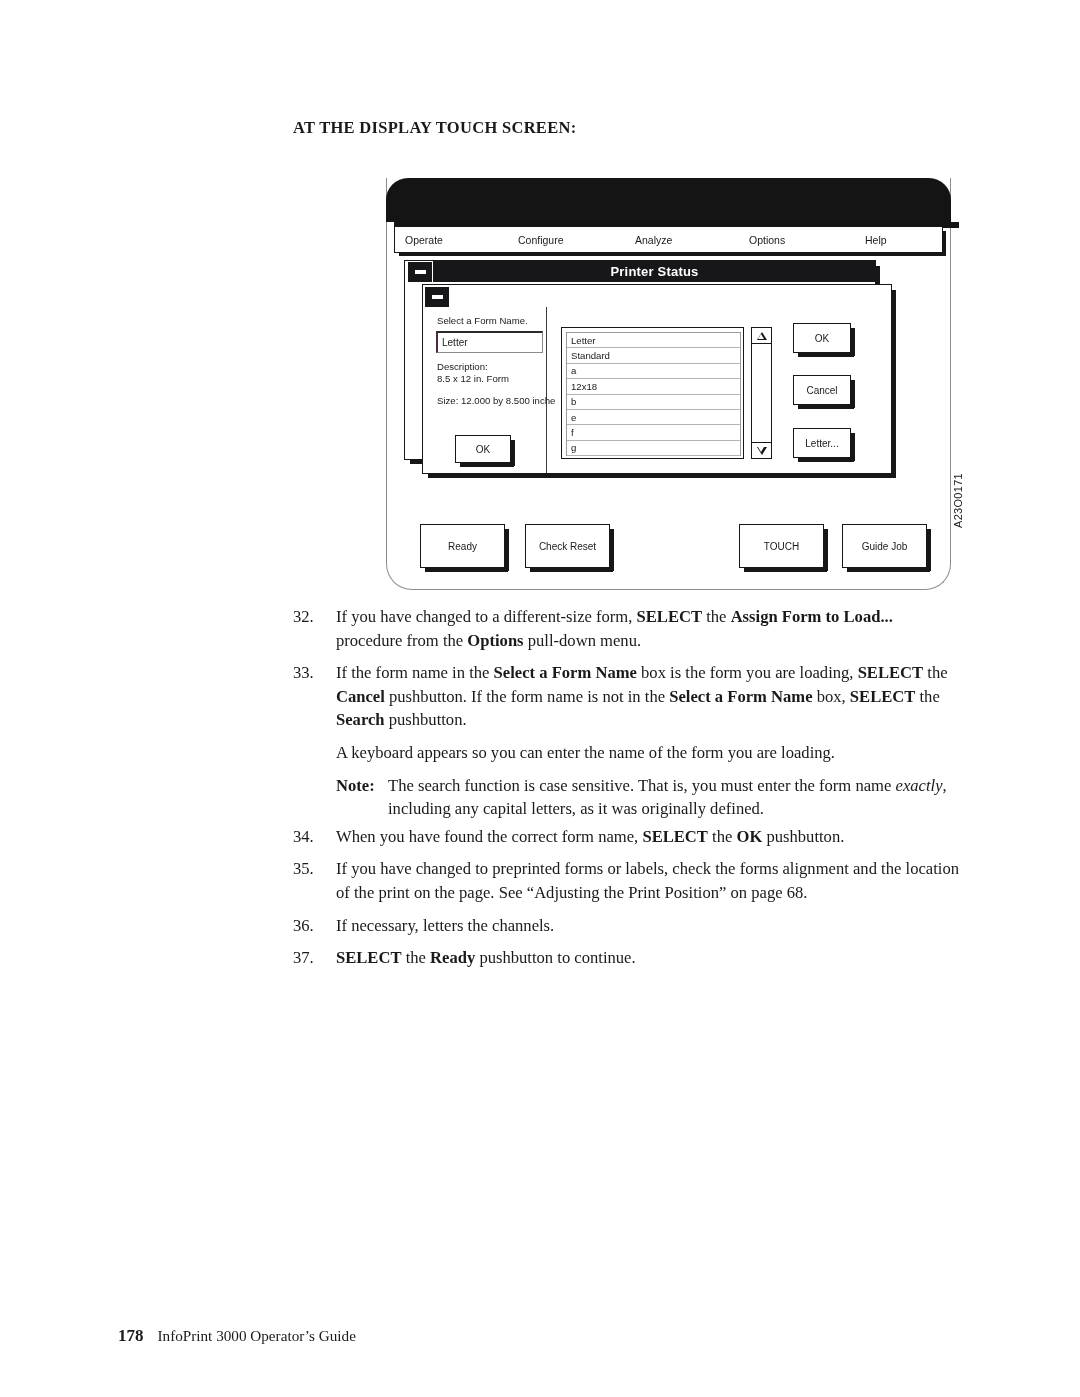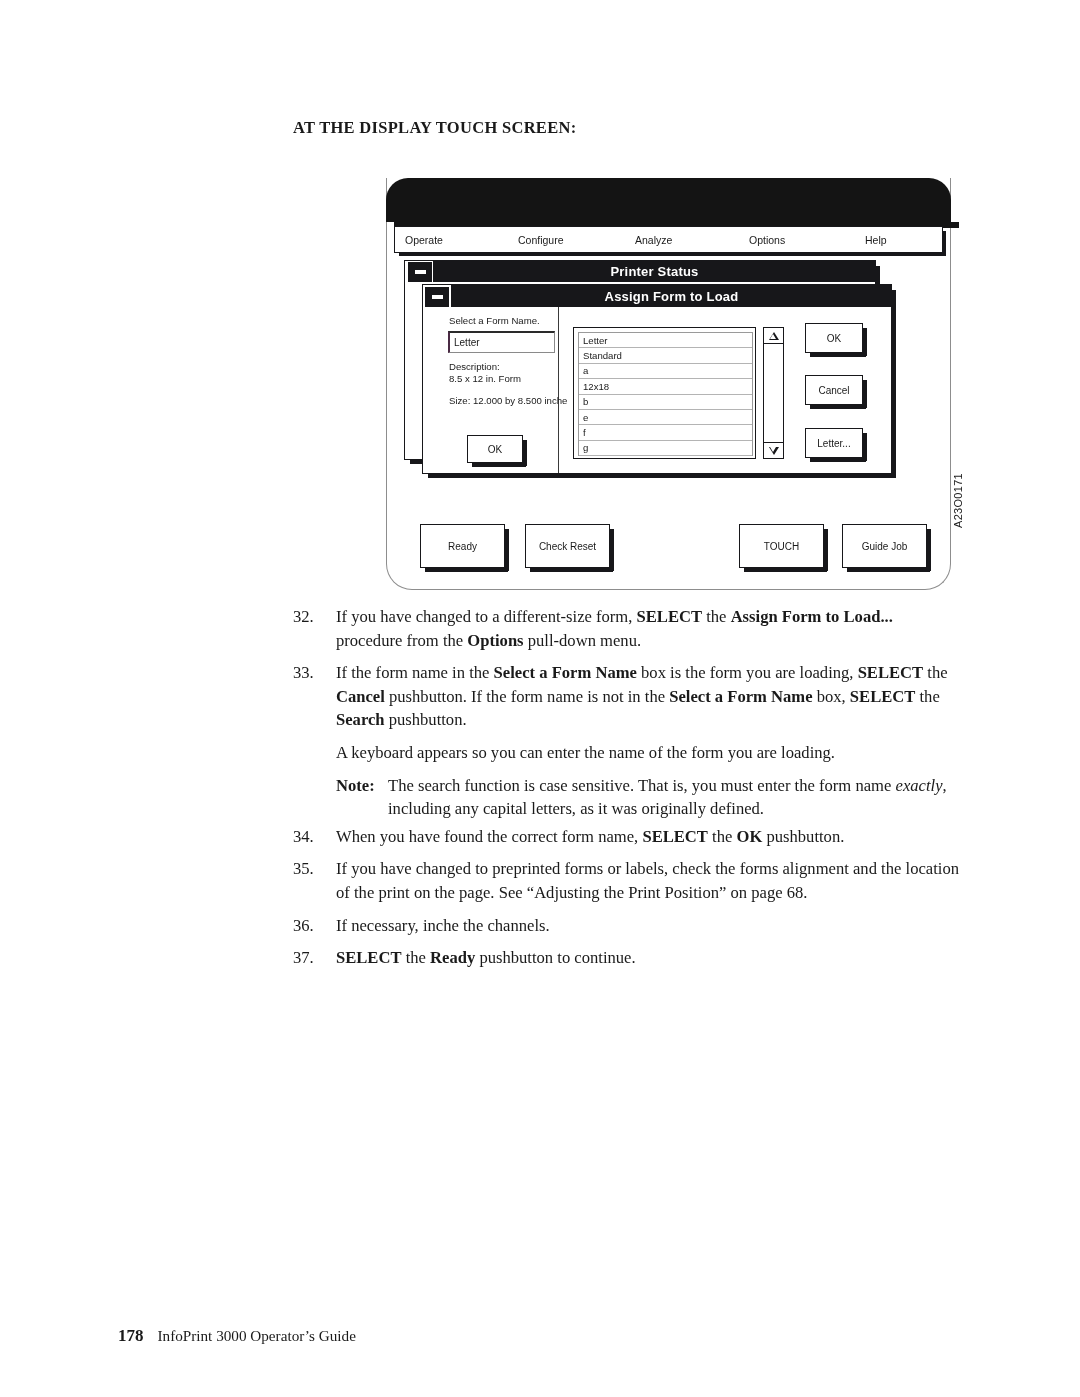"Assign Form to Load" div.titlebar { html: <div>Assign Form to Load</div> -> none }
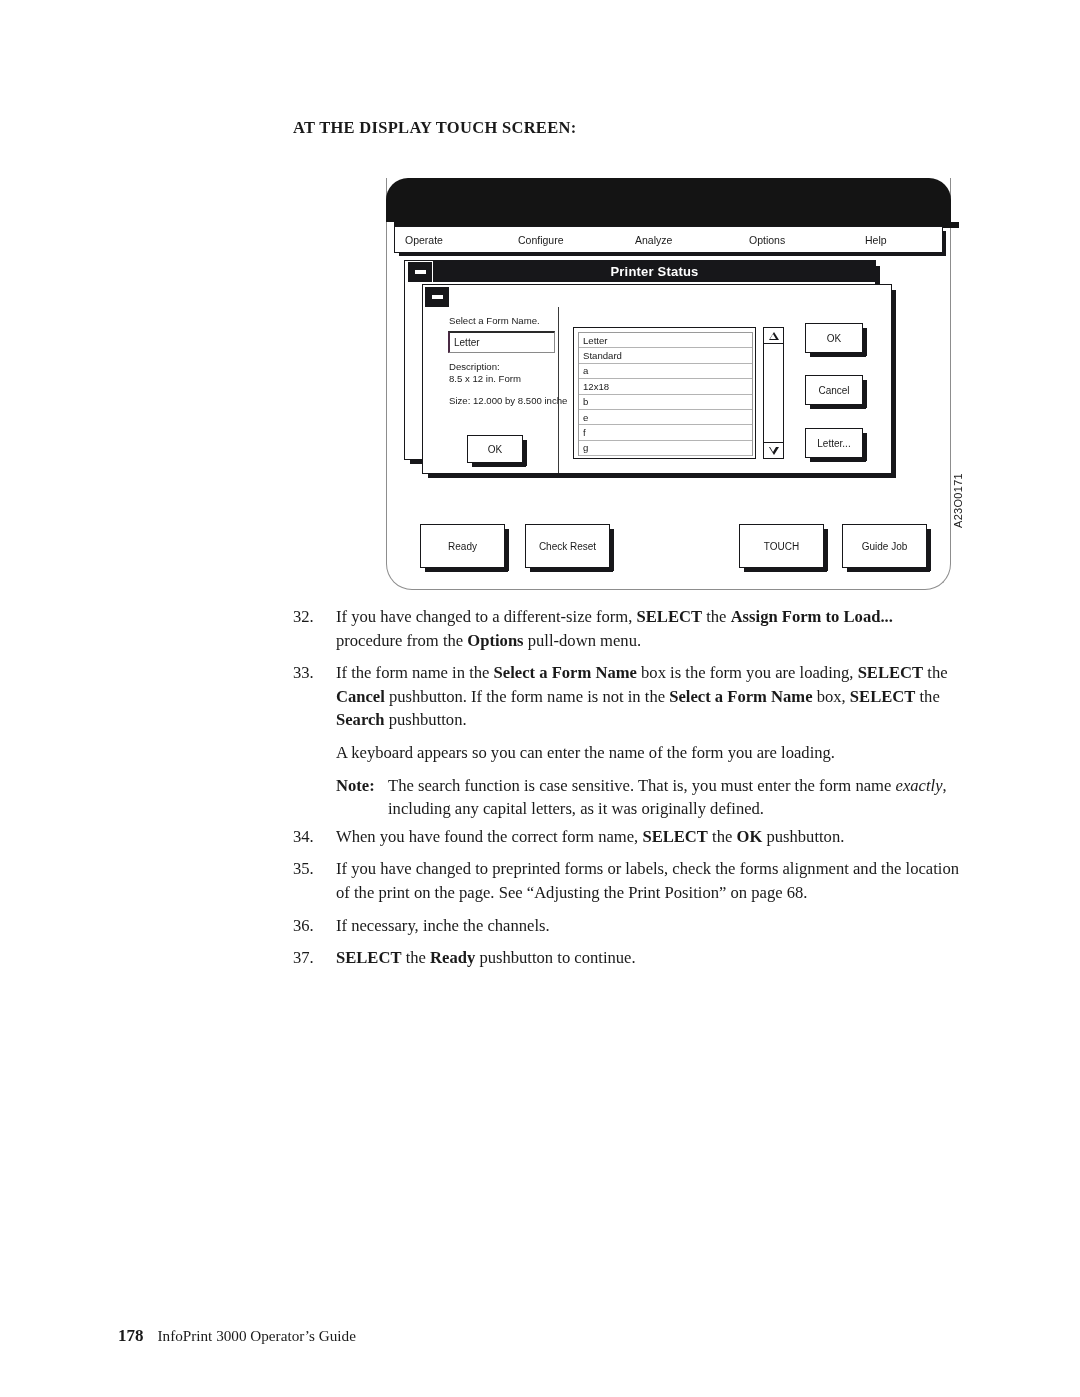"Select a Form Name." .af-body { left: 16px -> 4px }
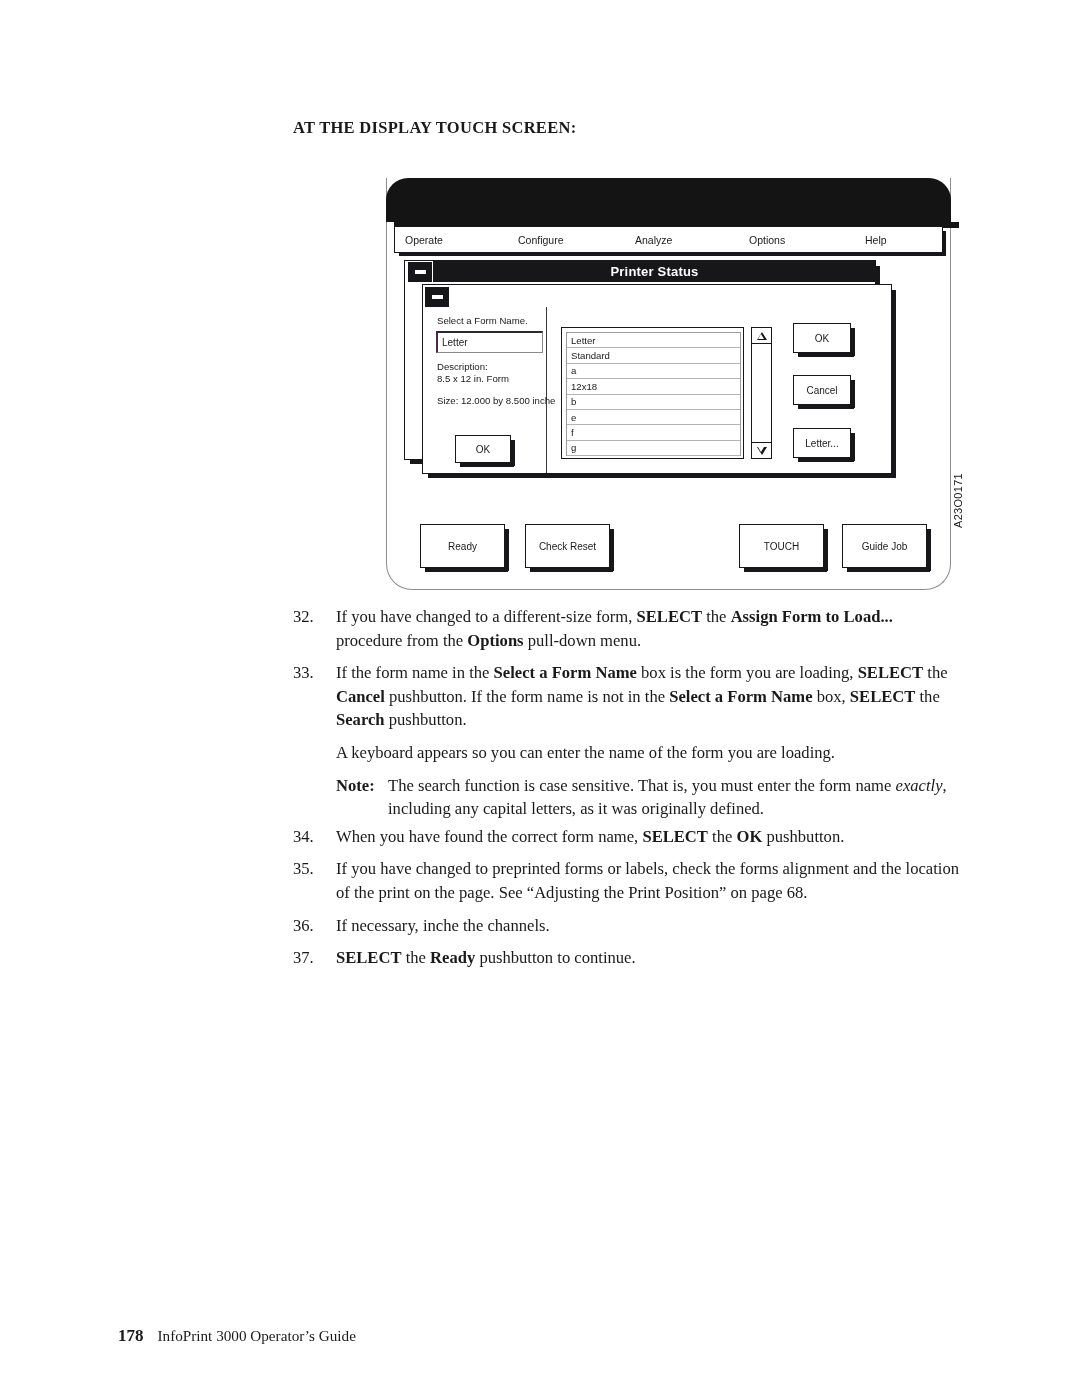"If necessary, inche the channels." div.step-txt { text: inche -> letters }
